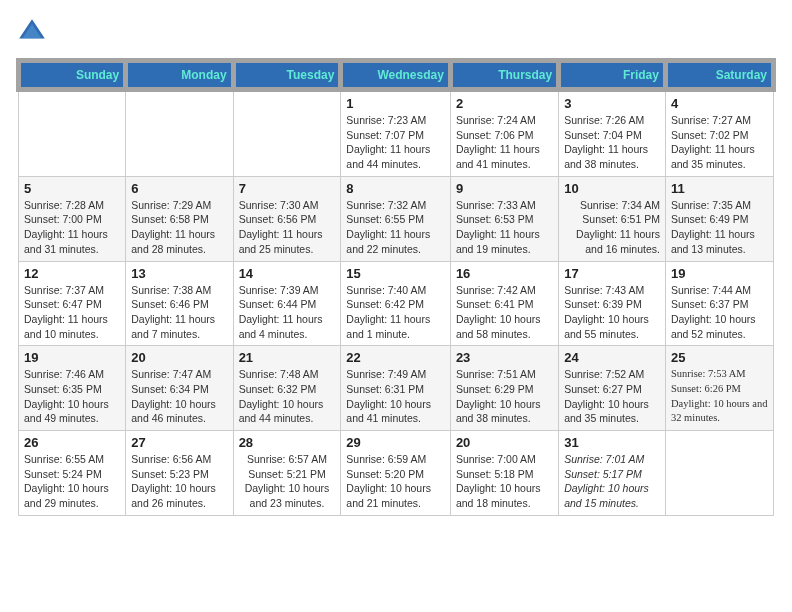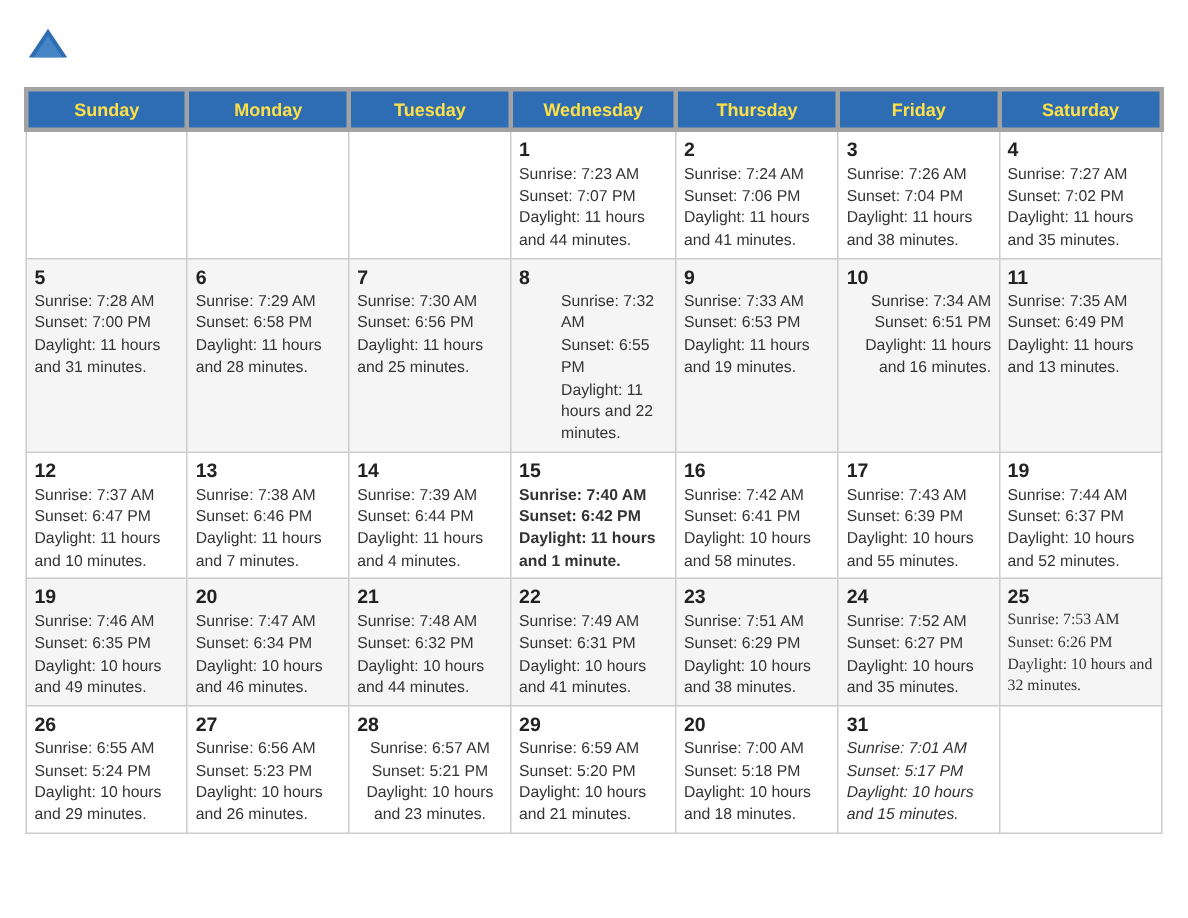"Sunday" .calendar thead tr th { border: 3px solid #a3a3a3 -> 5px solid #a3a3a3; color: #fde047 -> #5eead4; text-align: center -> right }
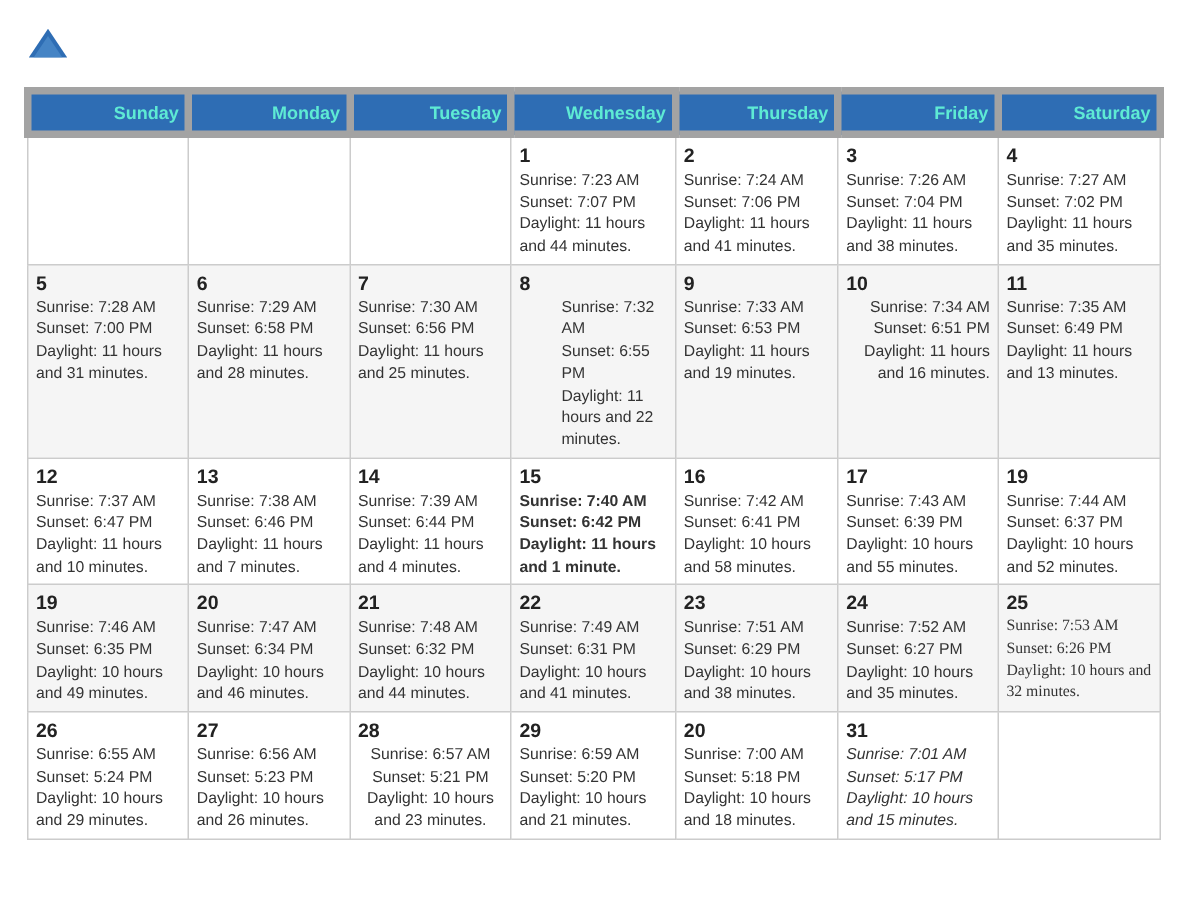"Sunrise: 7:32 AM" div.day-info { margin-left: 28px -> none }
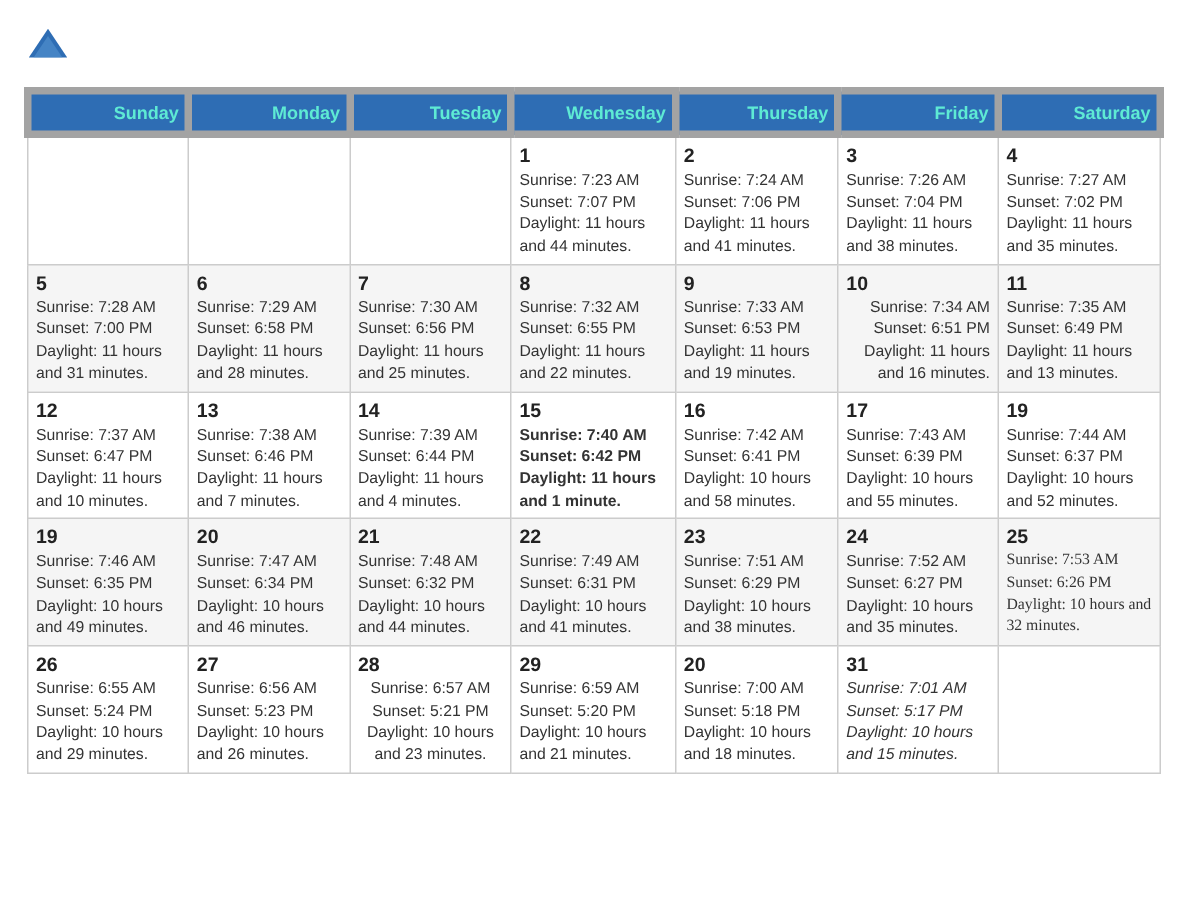"Sunrise: 7:40 AM" div.day-info { font-weight: bold -> none }
